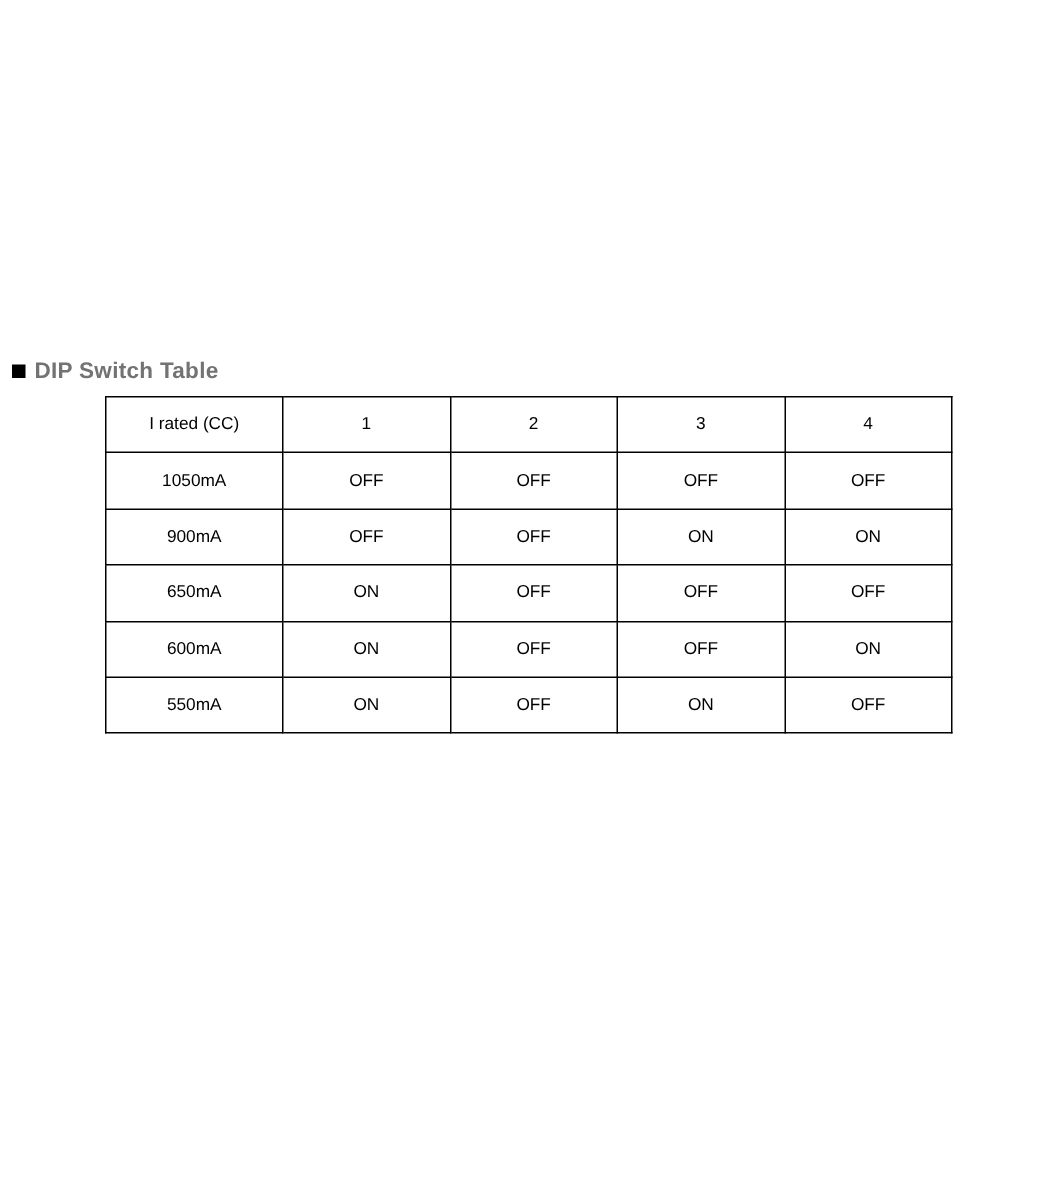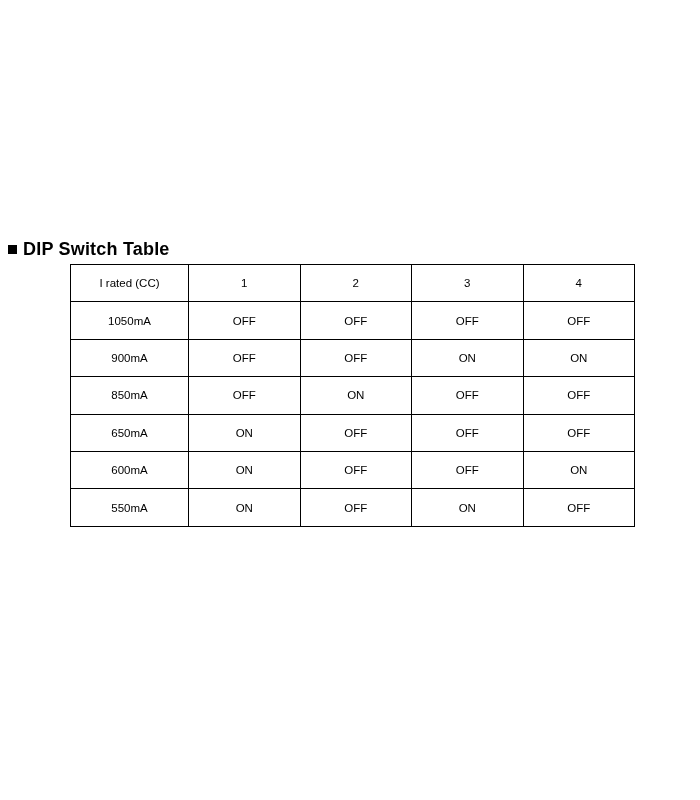"DIP Switch Table" .section-title { color: #000000 -> #737373; font-size: 18px -> 15px }
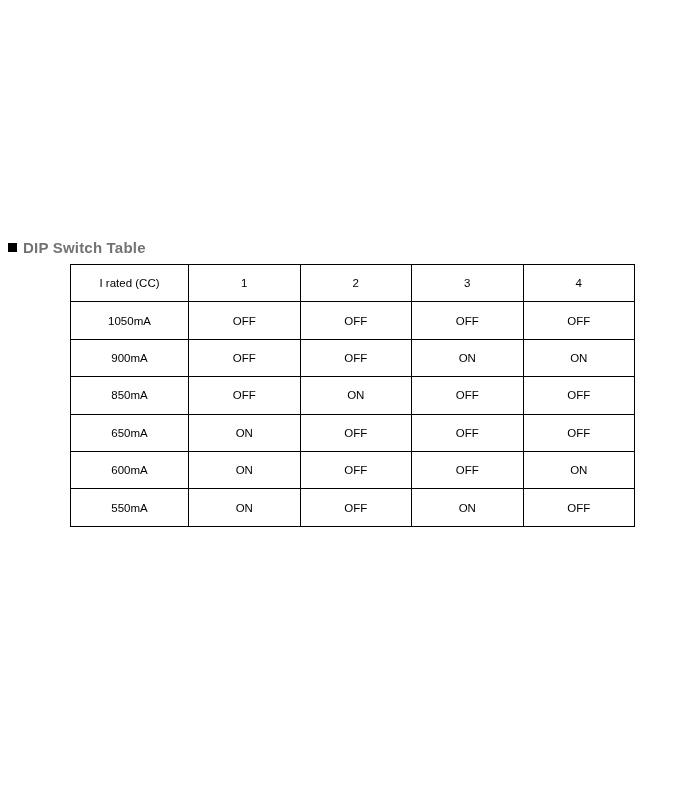"850mA" tr { html: <tr> <td>850mA</td> <td>OFF</td> <td>ON</td> <td>OFF</td> <td>OFF</td> </tr> -> none }
